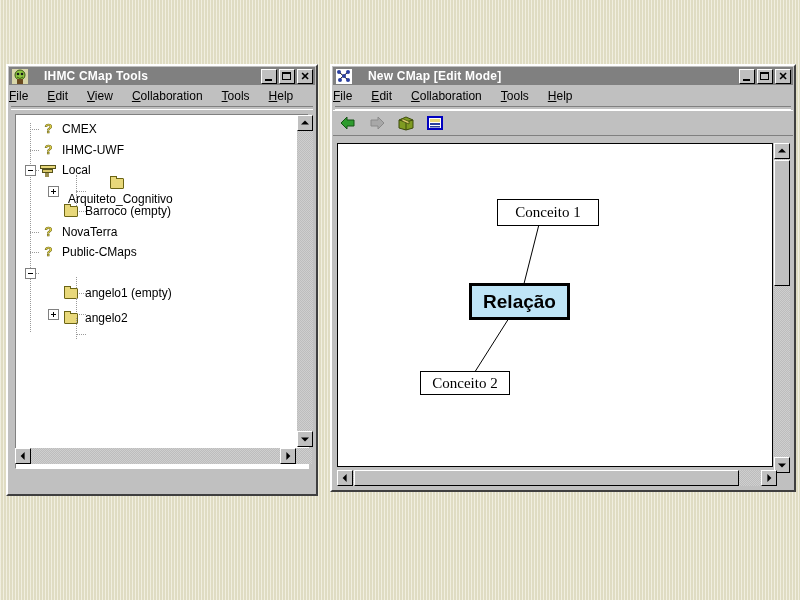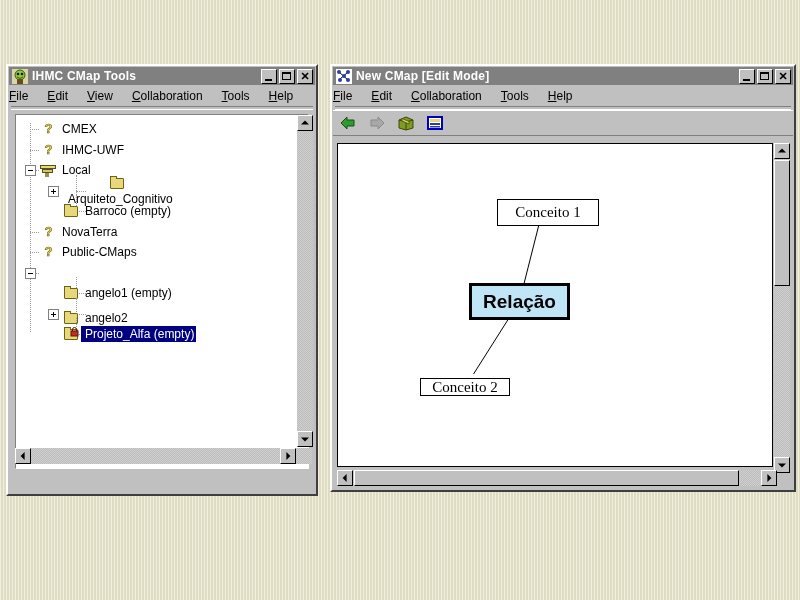"IHMC CMap Tools" .title-text { margin-left: none -> 12px }
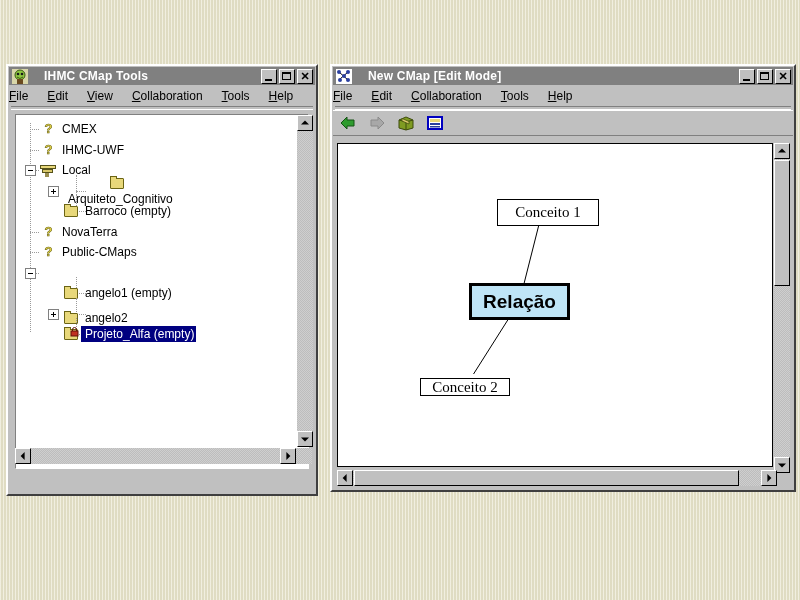"Projeto_Alfa (empty)" div.trow { html: <div> <span> <span></span> <svg> <rect></rect> <path></path> </svg> </span> <span>Projeto_Alfa (empty)</span> </div> -> none }
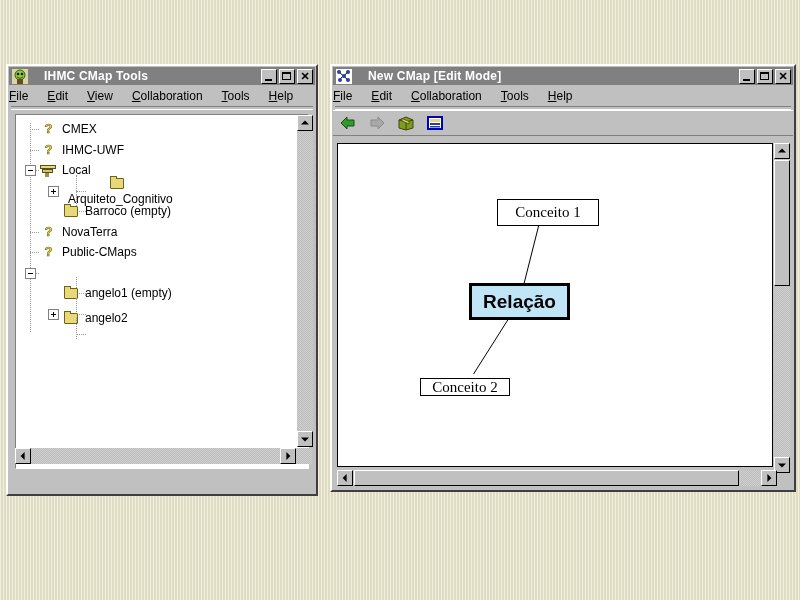"Conceito 2" div.node { height: 18px -> 24px; top: 234px -> 227px }
